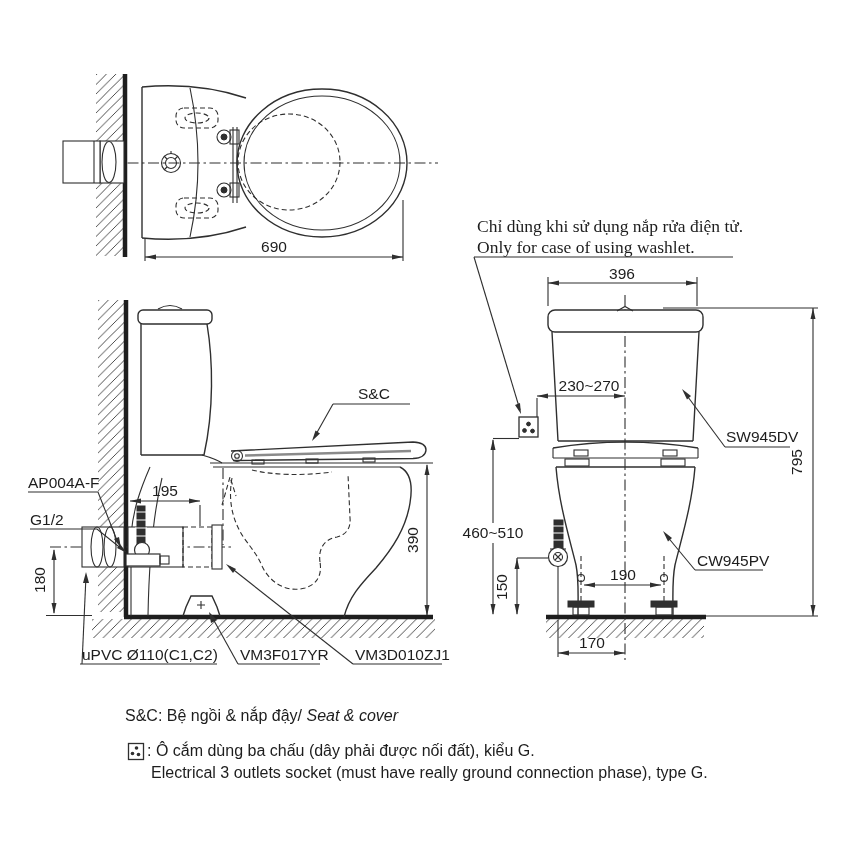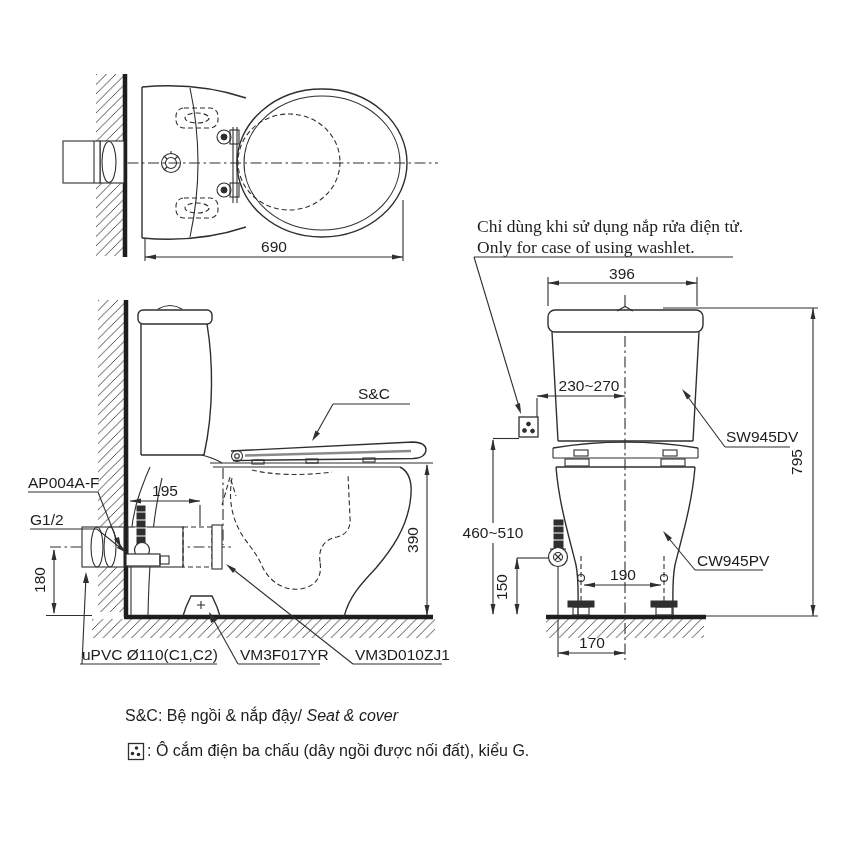": Ô cắm điện ba" div.legend { text: điện ba chấu (dây ngồi -> dùng ba chấu (dây phải }
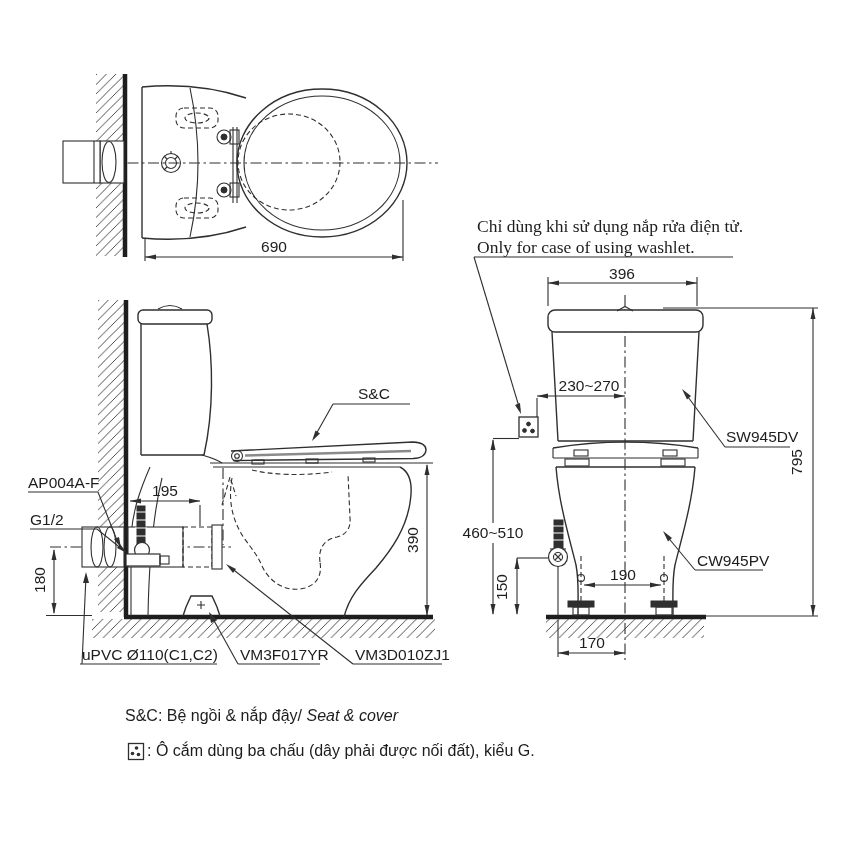"Electrical 3 outlets socket (must" div.legend { html: none -> <div>Electrical 3 outlets socket (must have really ground connection phase), type G.</div> }
